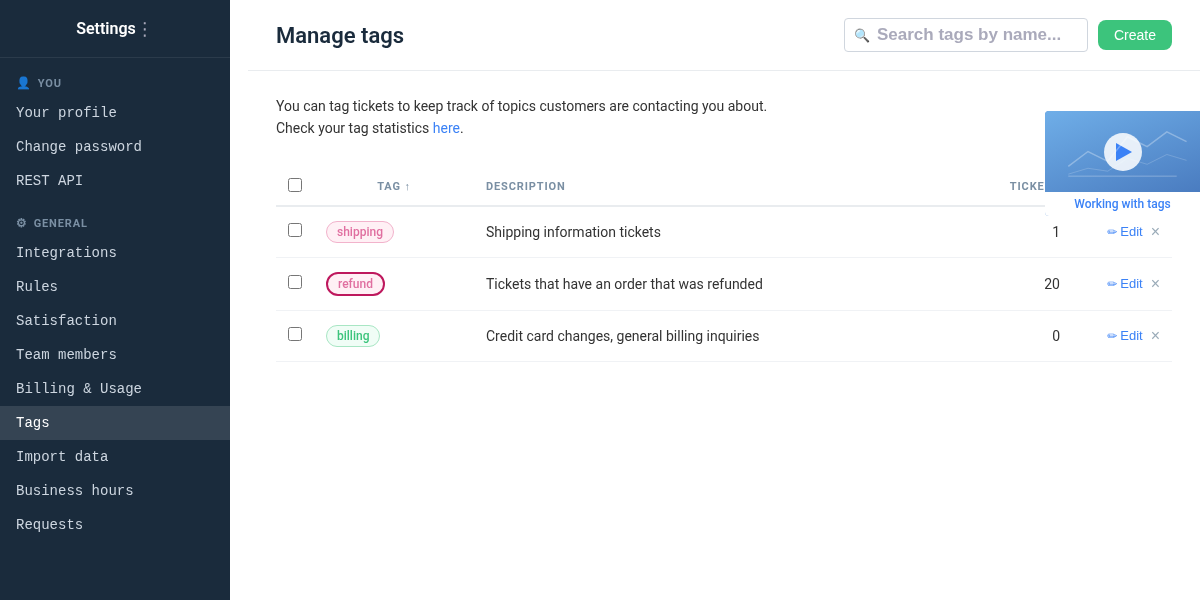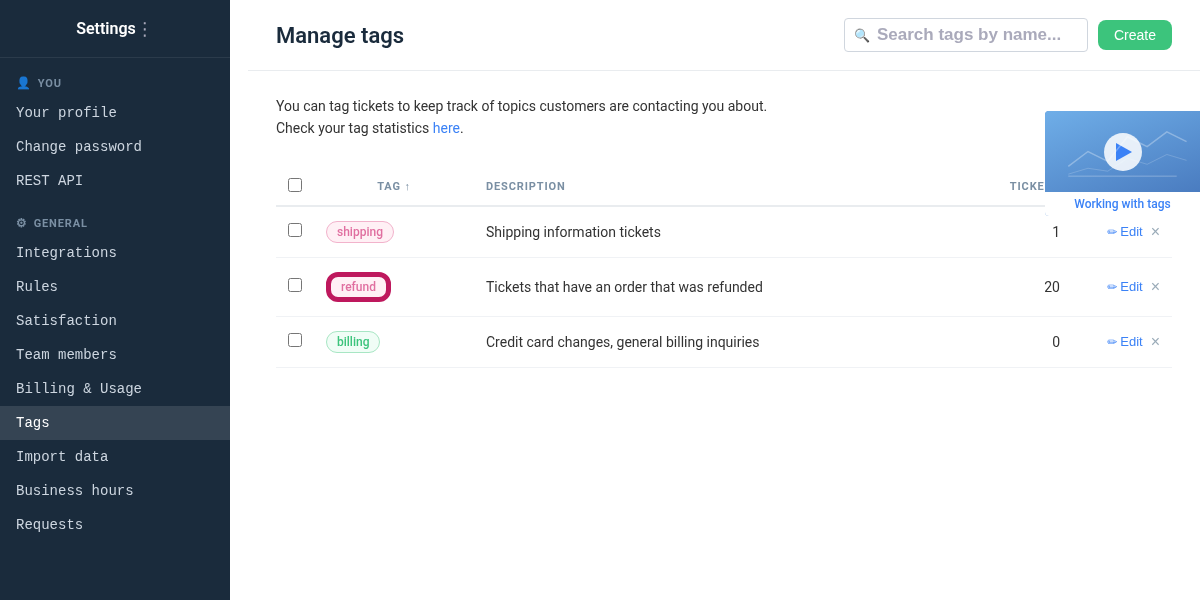"refund" .tag-badge.refund { border: 5px solid #be185d -> 2px solid #be185d }
